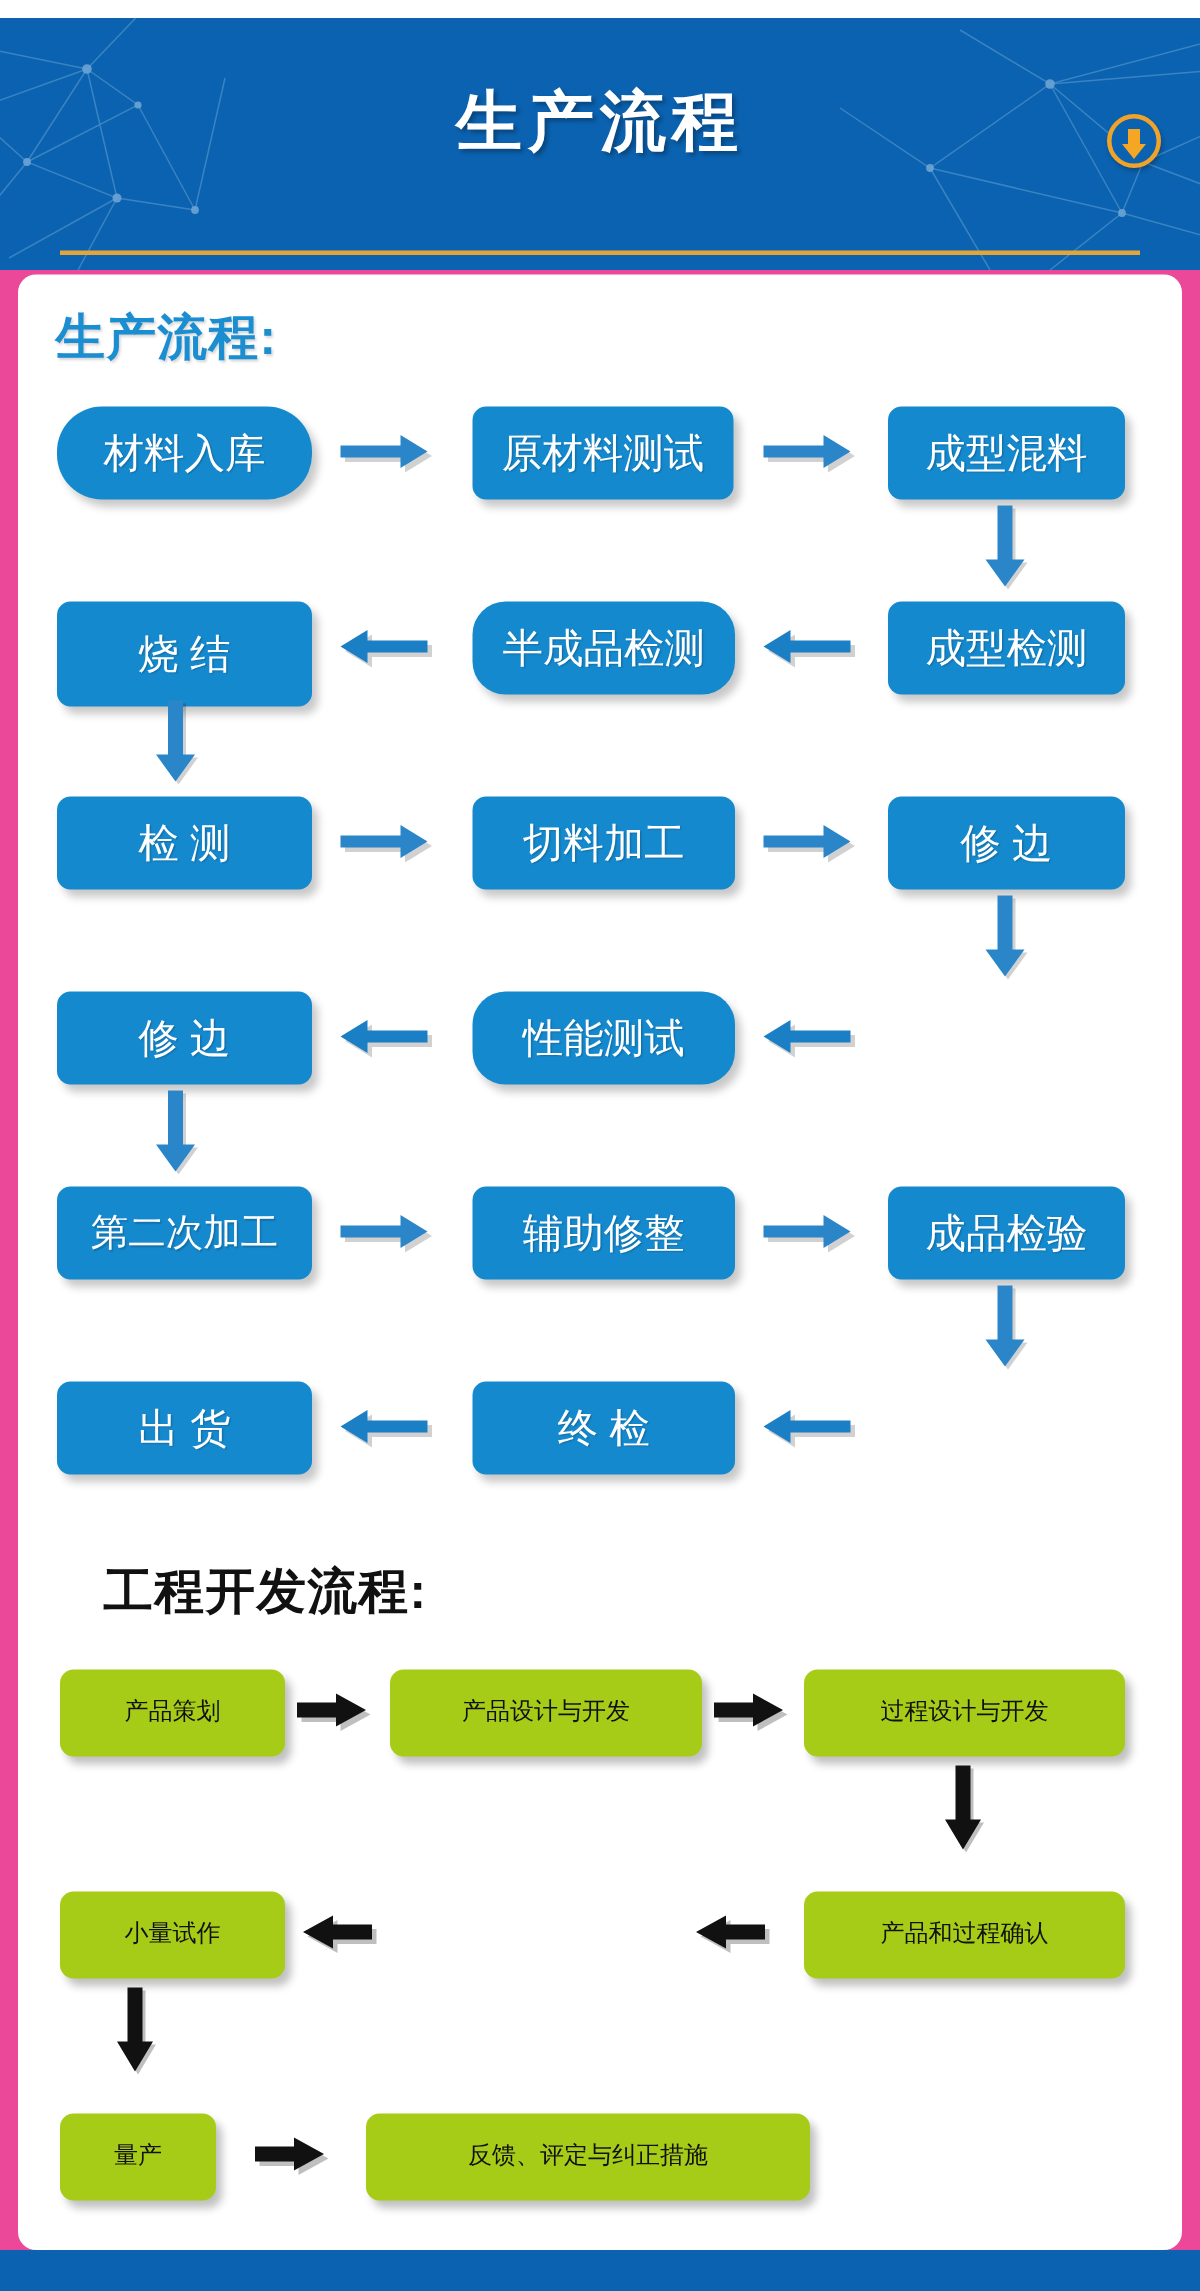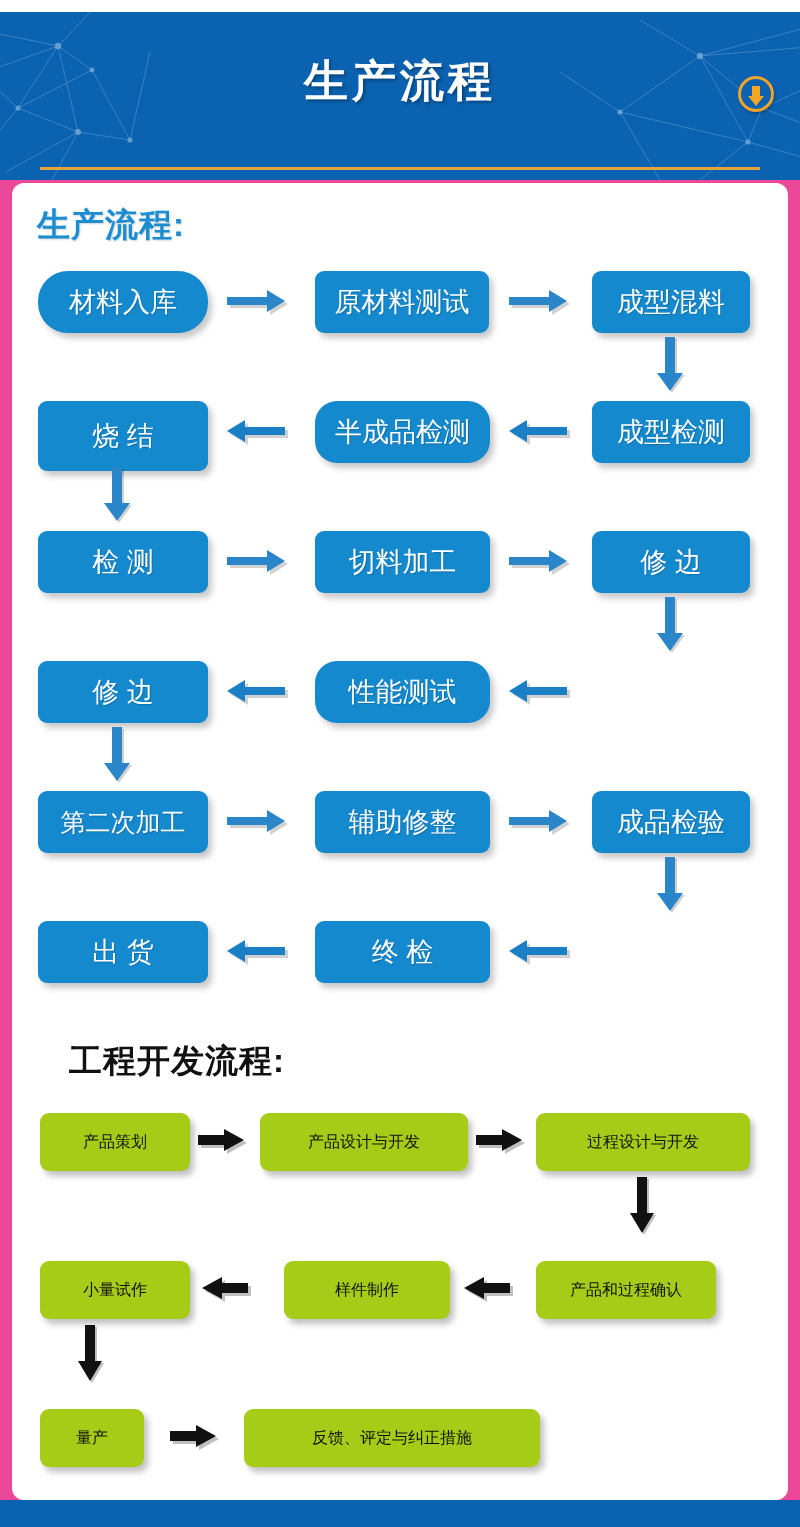"样件制作" div.fbox { html: <div>样件制作</div> -> none }
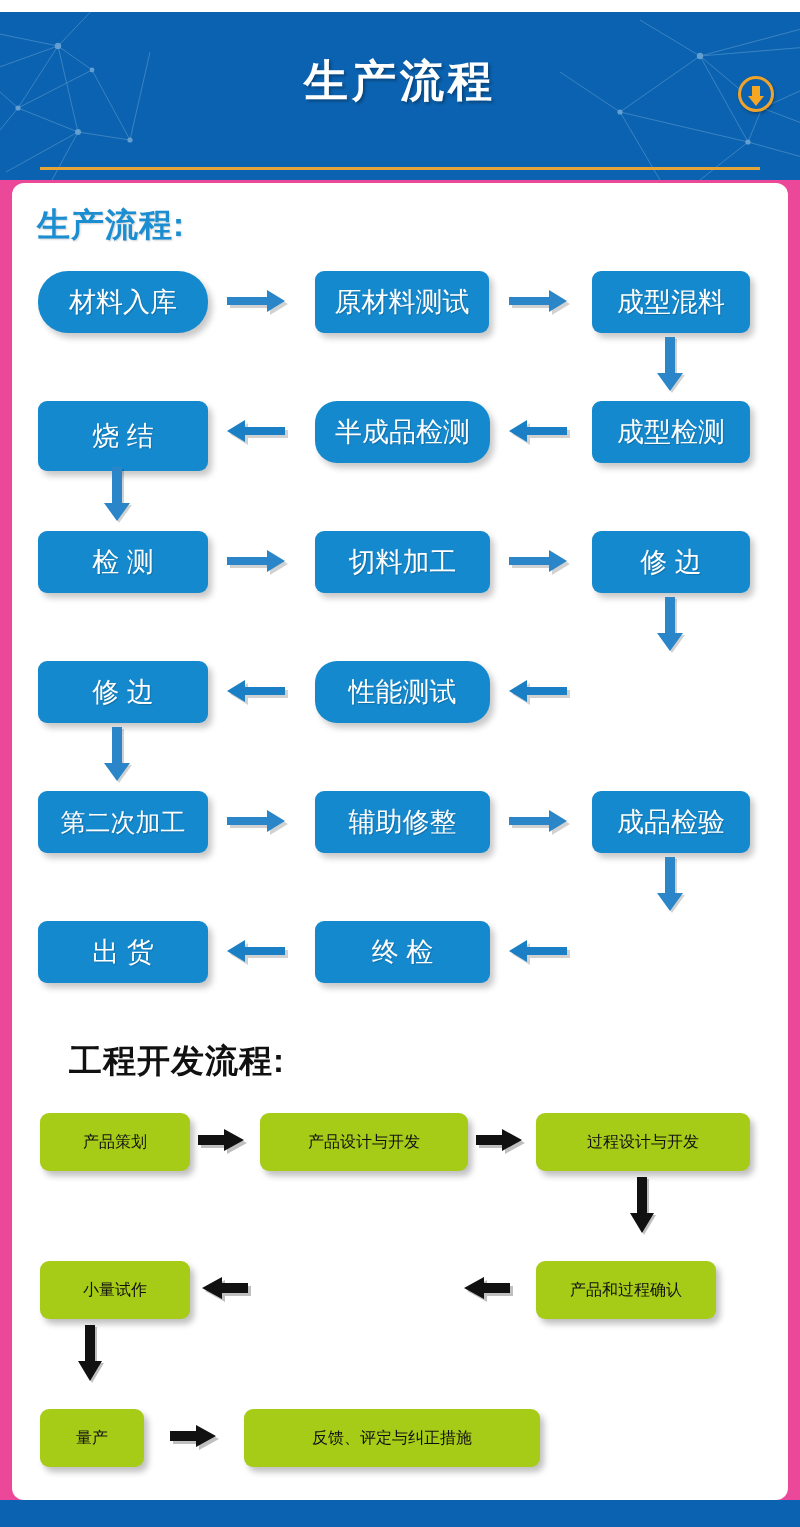"产品和过程确认" div.fbox { width: 180px -> 214px }
